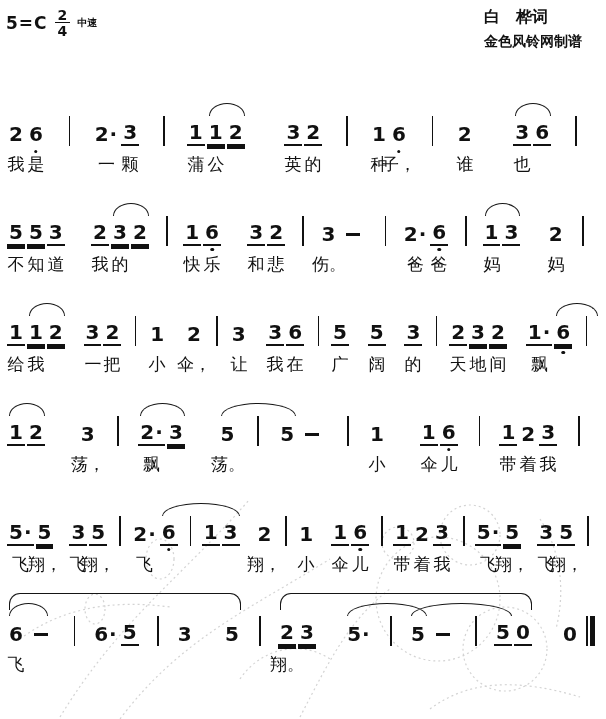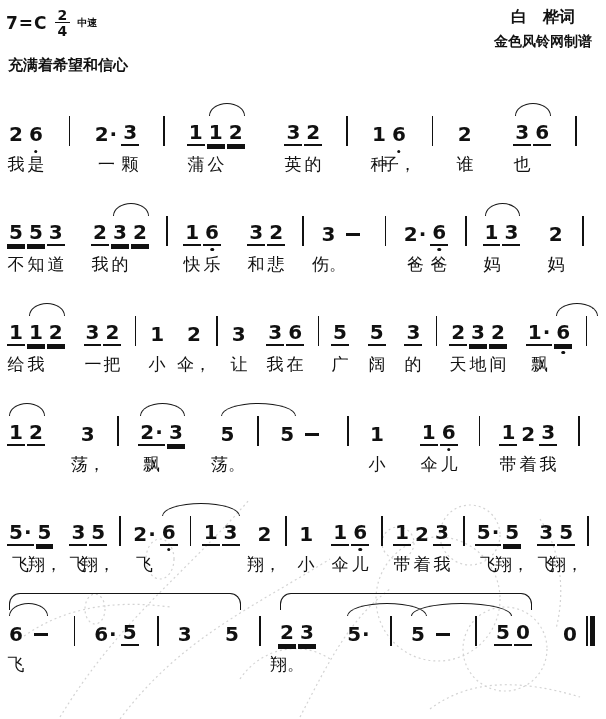"7=C" span.keysig { text: 7 -> 5 }
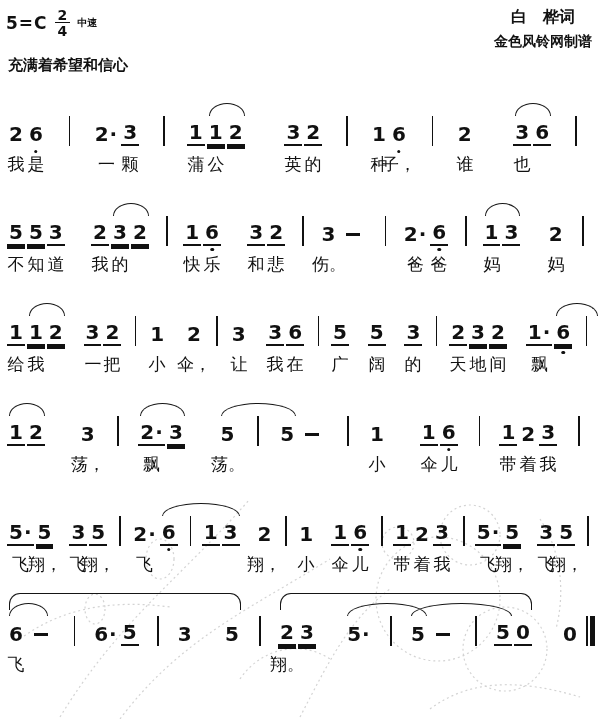"白 桦词" .credits { right: 14px -> 24px; text-align: center -> left }
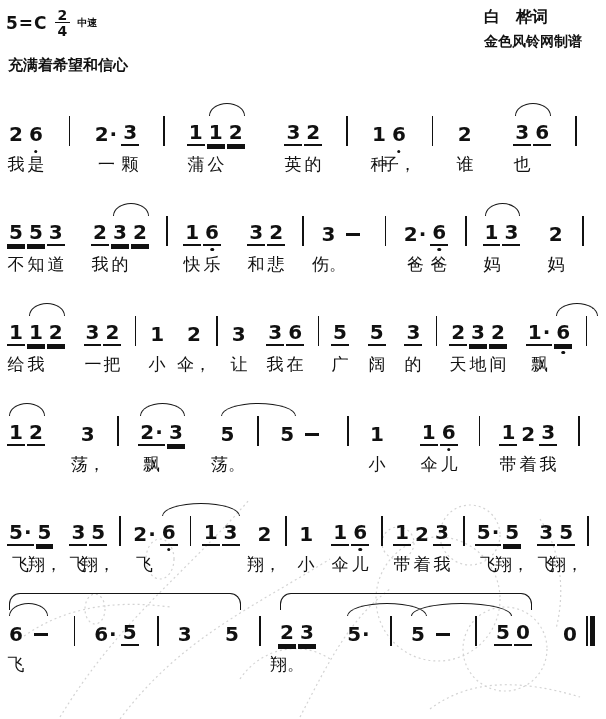"充满着希望和信心" span.expression { html: <span>充满着希望和信心</span> -> none }
